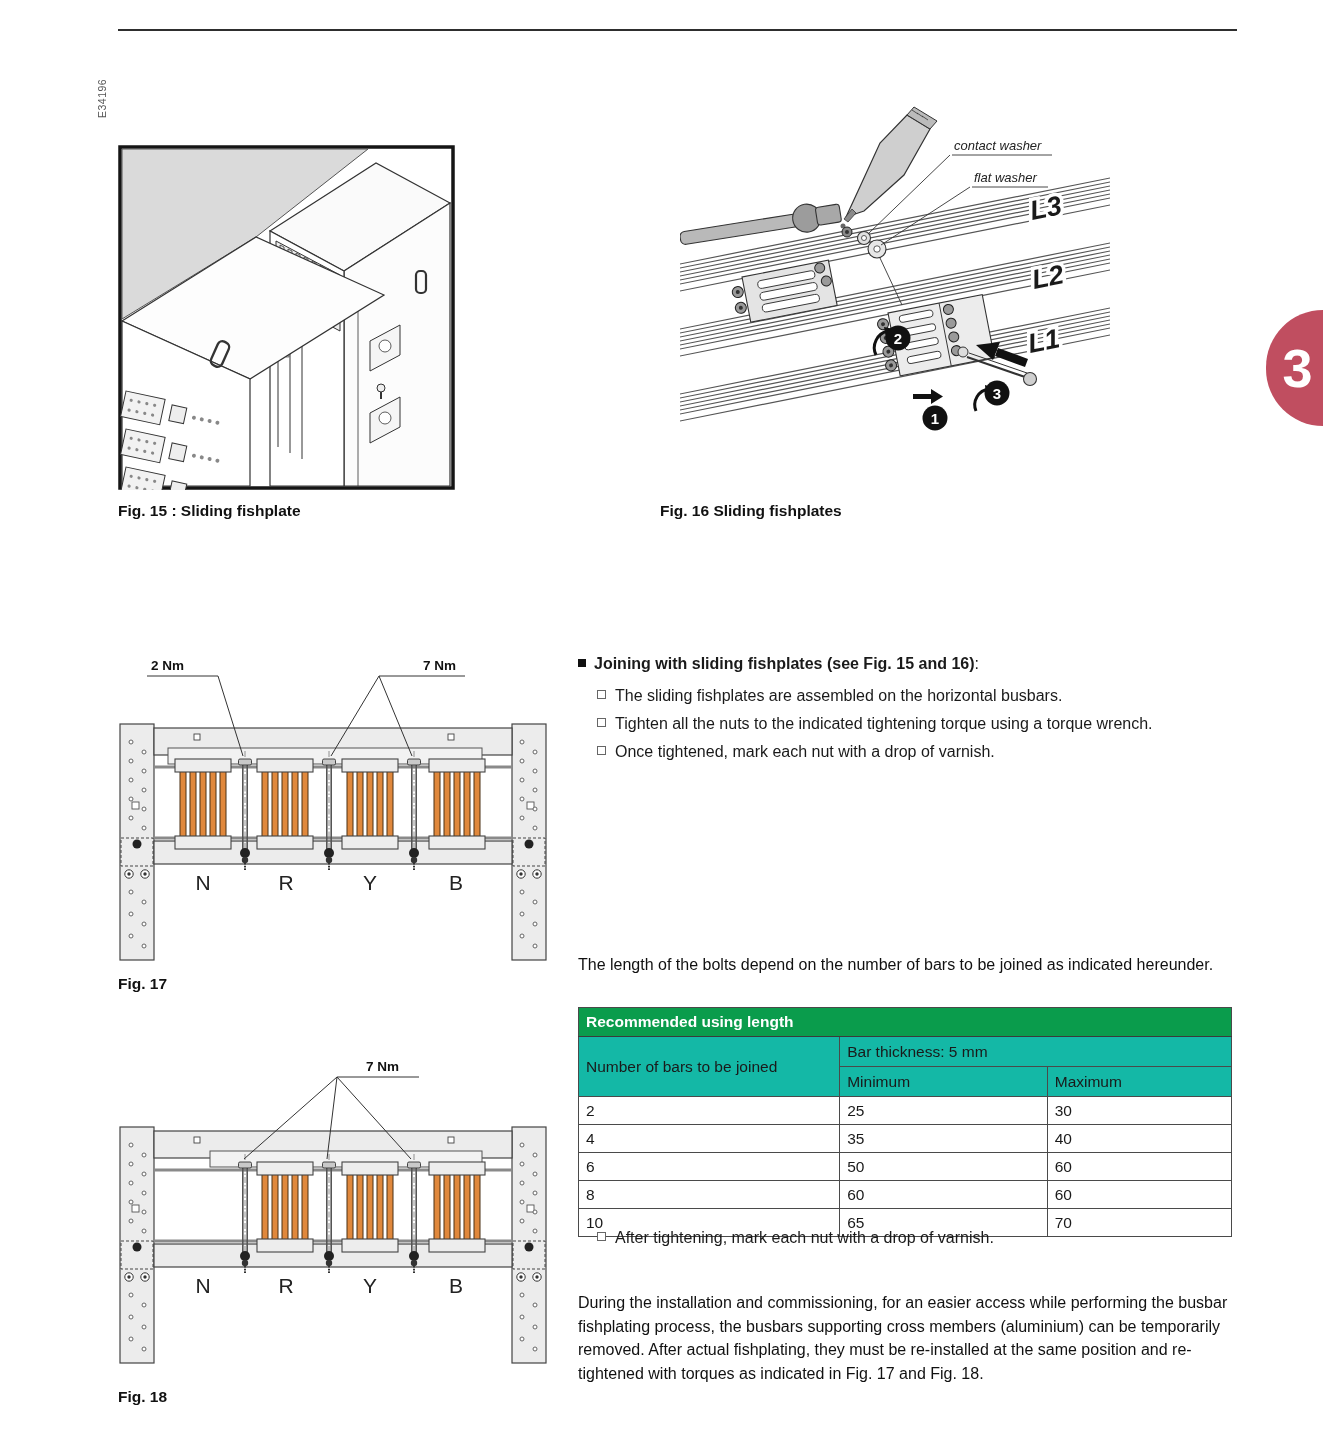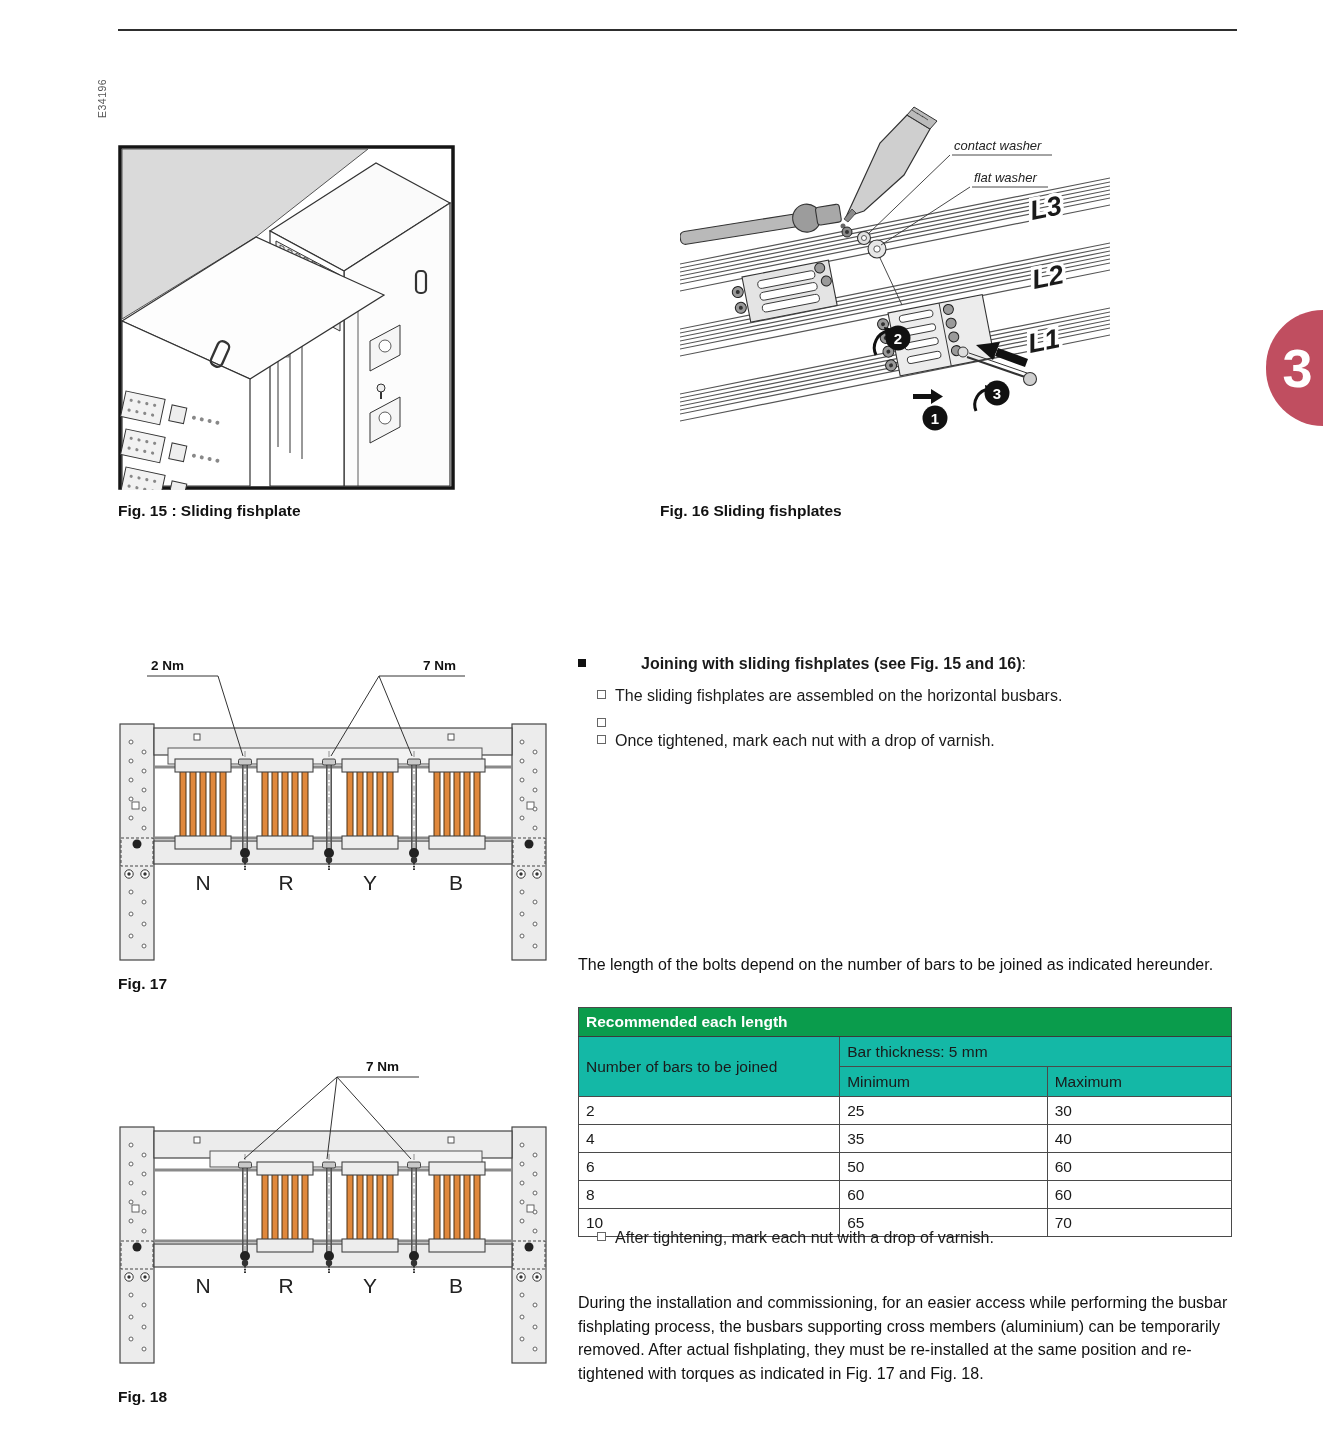"Joining with sliding fishplates (see" .heading-line { gap: 47px -> none }
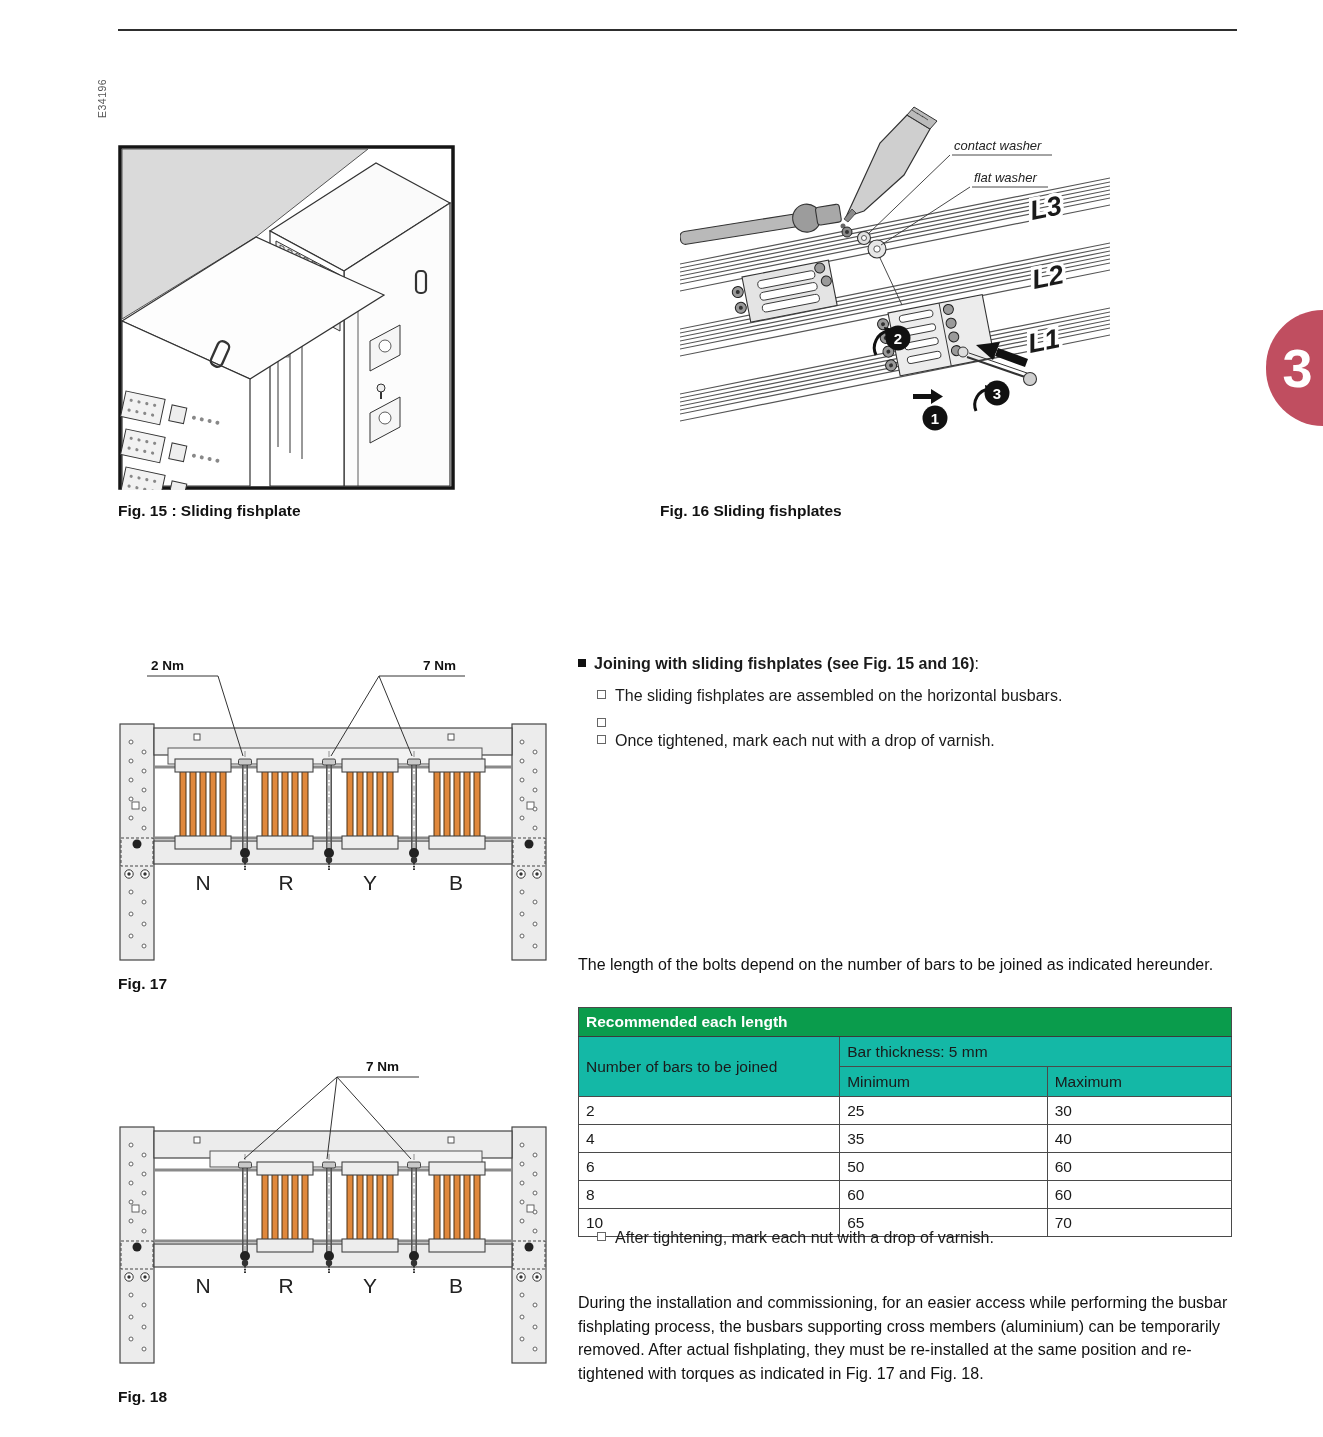"Tighten all the nuts to" span { html: none -> <span>Tighten all the nuts to the indicated tightening torque using a torque wrench.</span> }
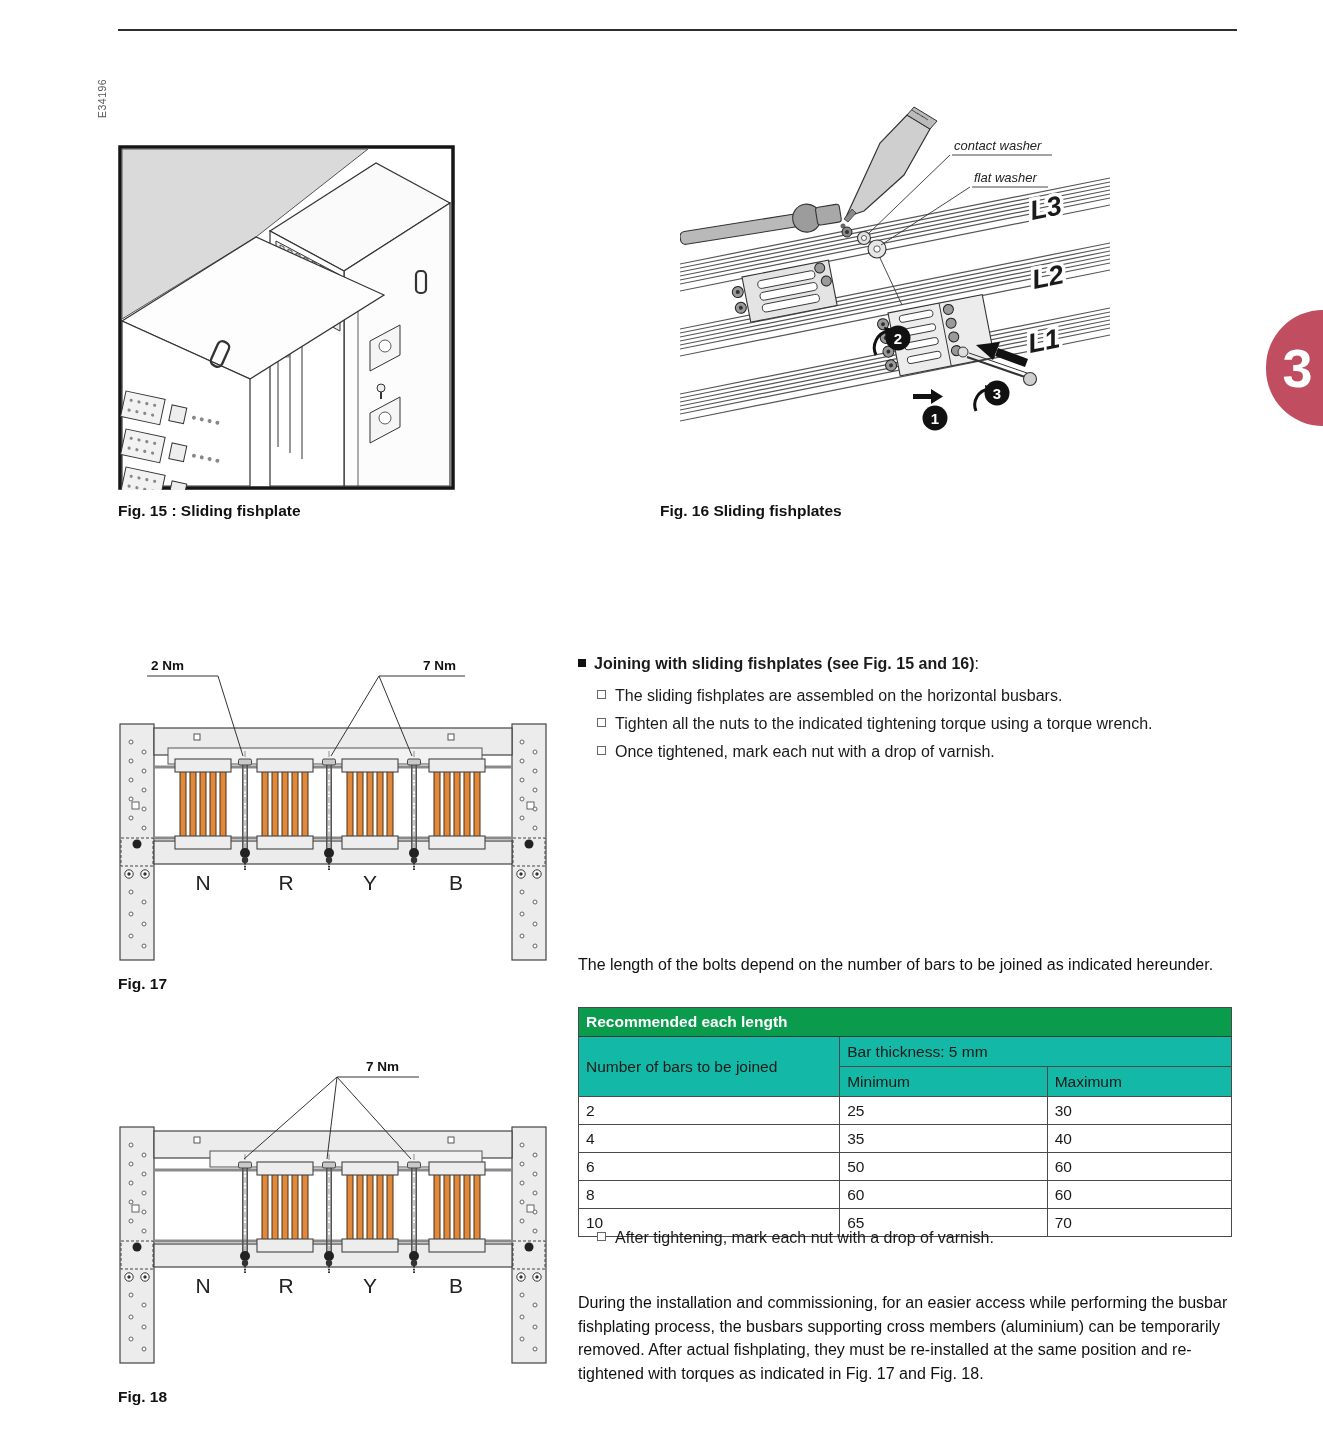"Recommended each length" td { text: each -> using }
